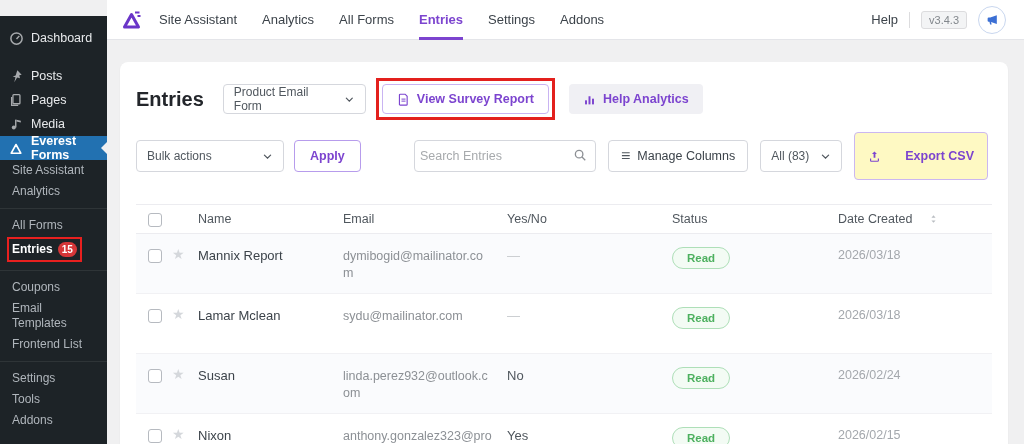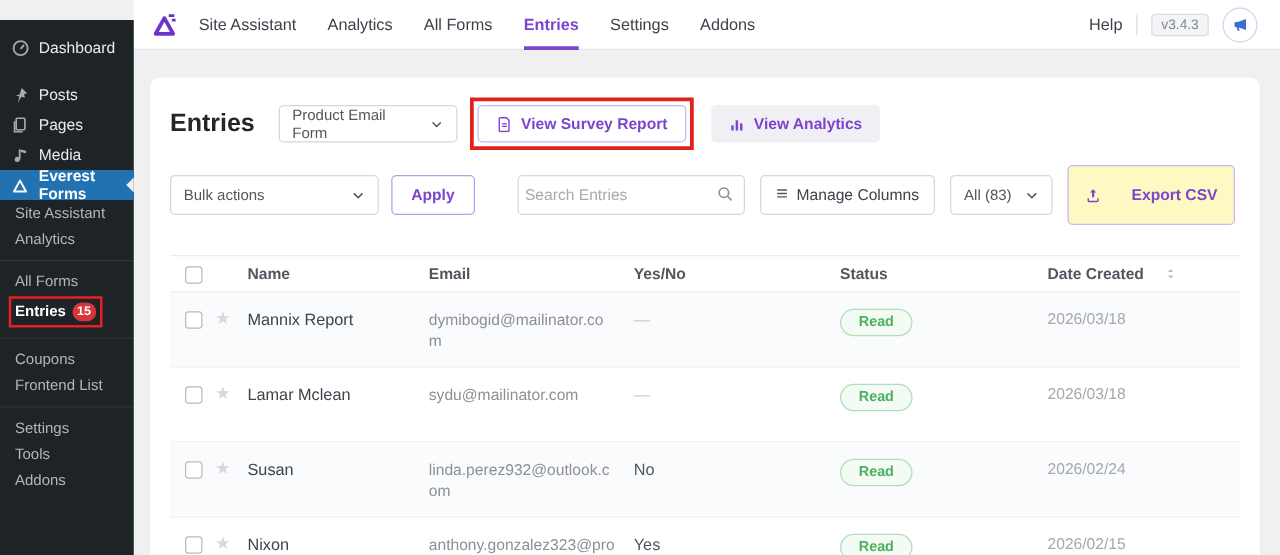"View Analytics" span { text: View -> Help }
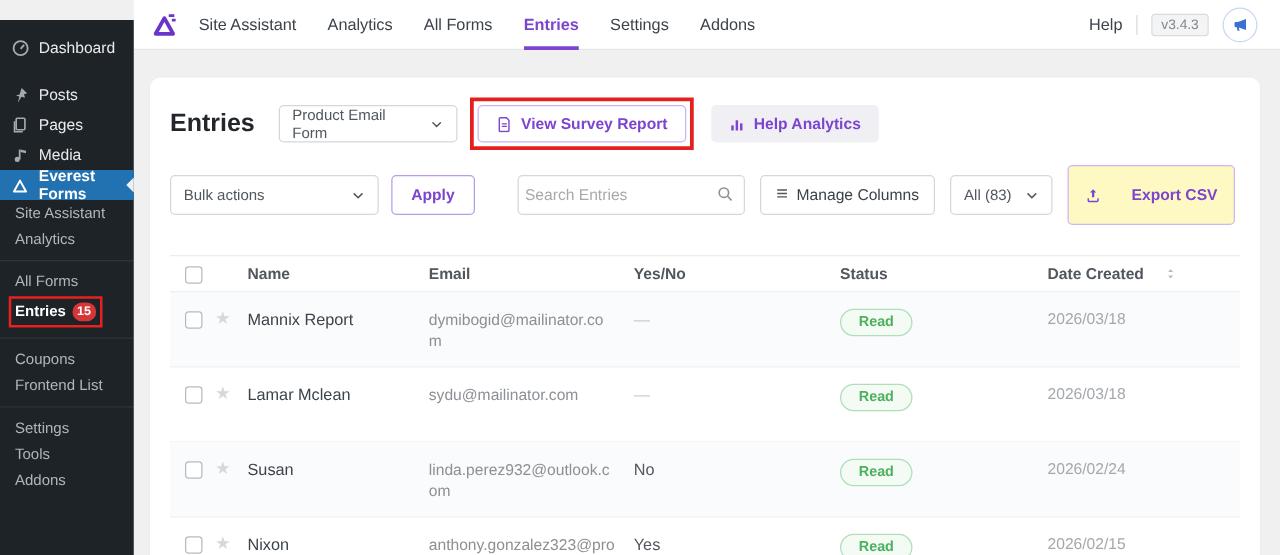"Bulk actions" .bulk-select { width: 167px -> 148px }
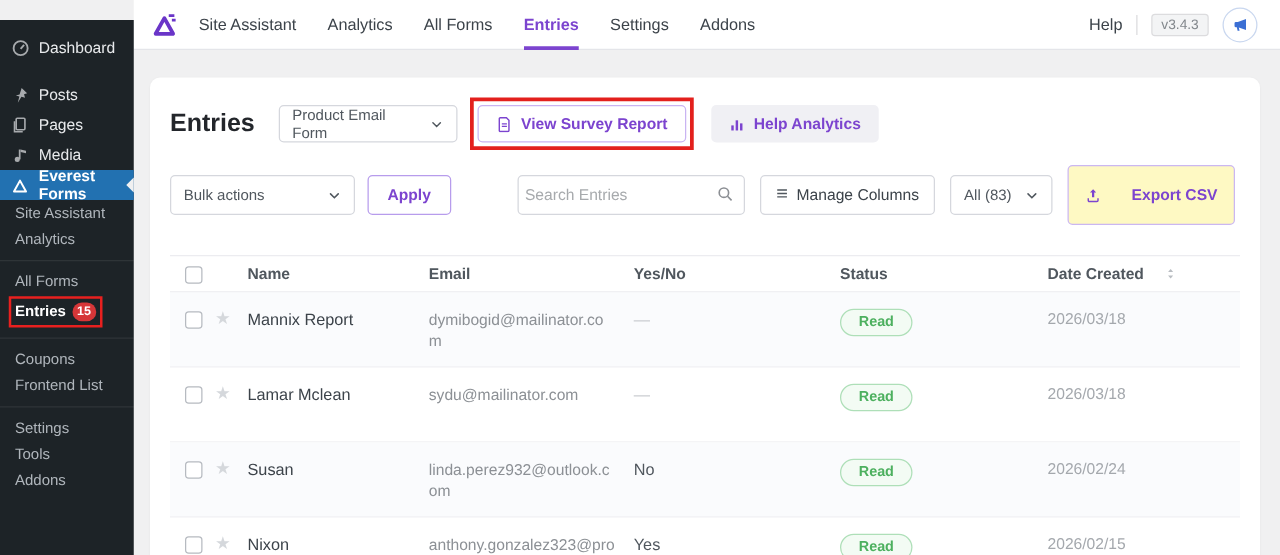"Name" .thead { font-weight: 700 -> 400 }
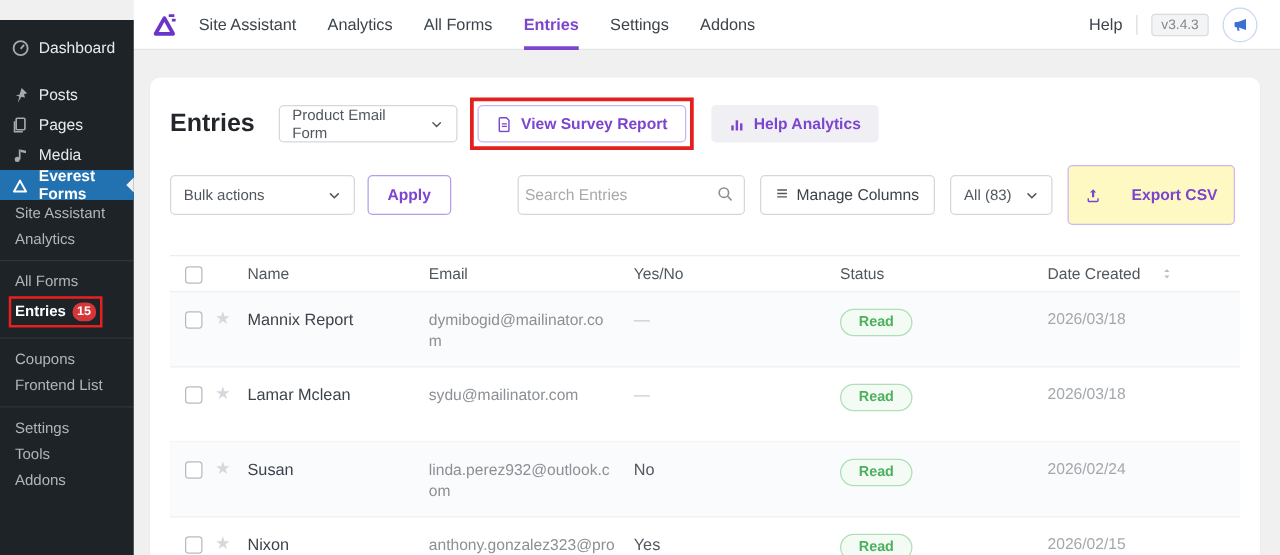"Email Templates" div.sb-sub-item { html: none -> <div><span>Email Templates</span></div> }
